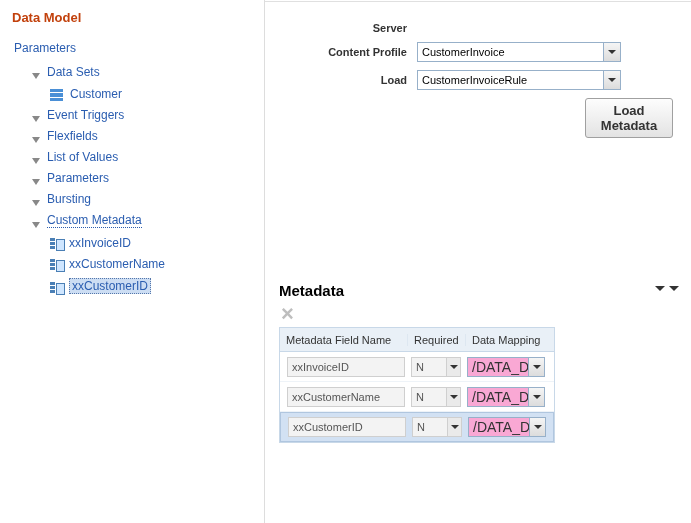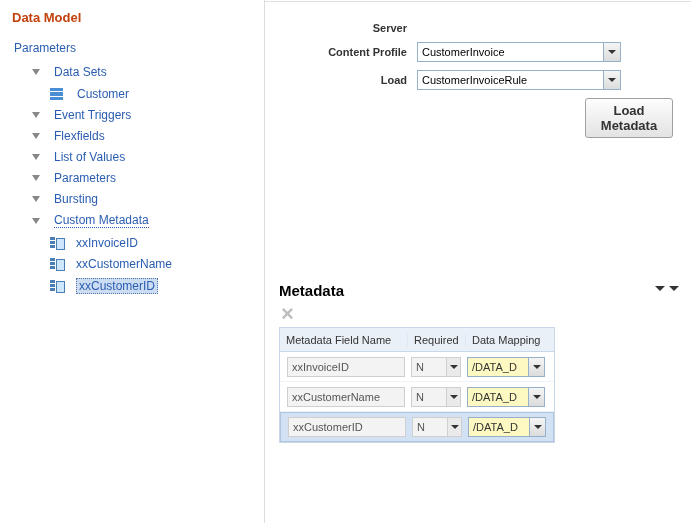"Data Sets" .tree-row { align-items: center -> flex-end; gap: 11px -> 4px }
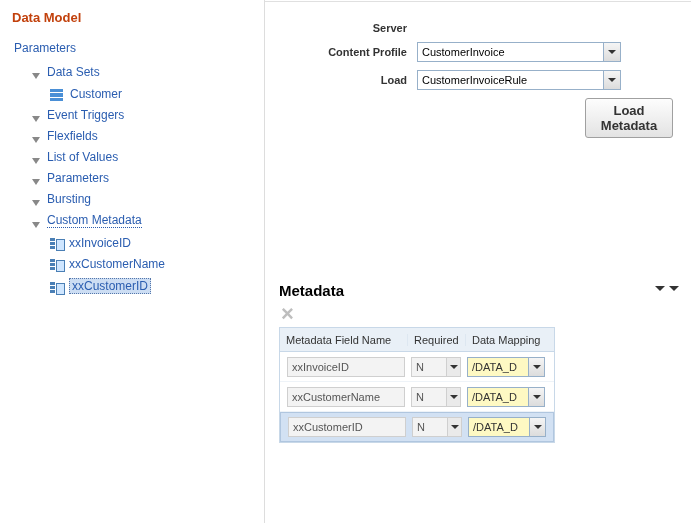"/DATA_D" .map-select { background: #fef9c3 -> #f9a8d4; font-size: 11px -> 14px }
